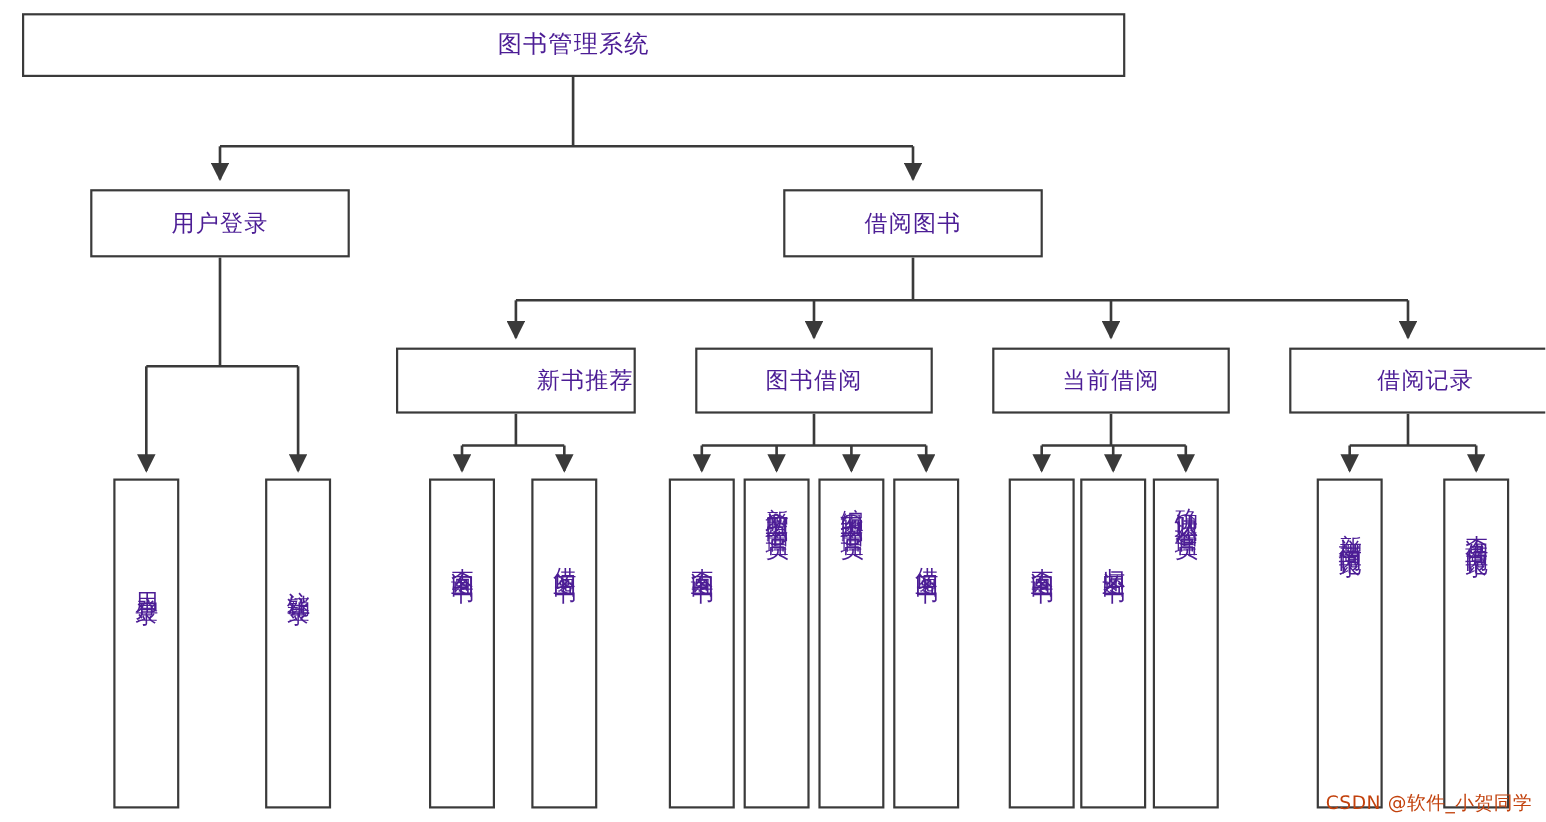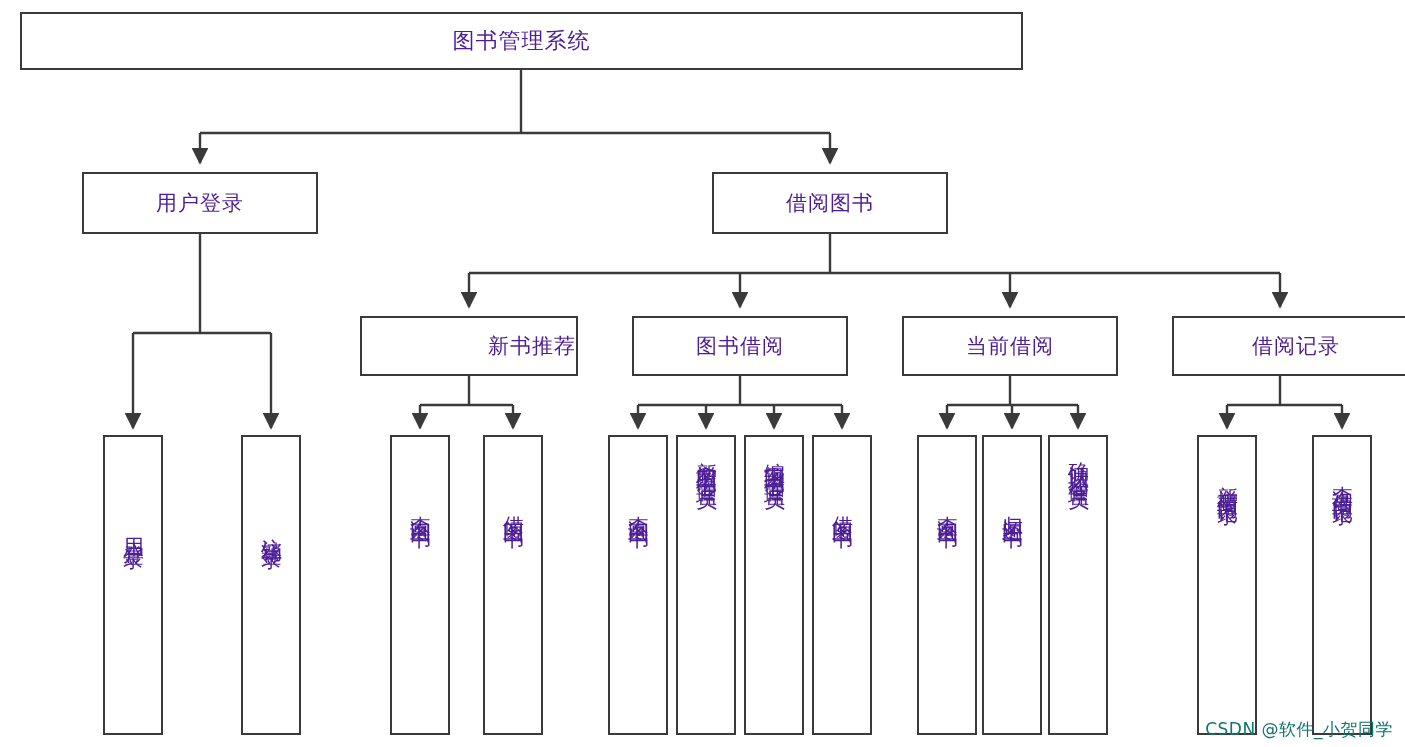"CSDN @软件_小贺同学" #watermark { color: #0f766e -> #c2410c }
